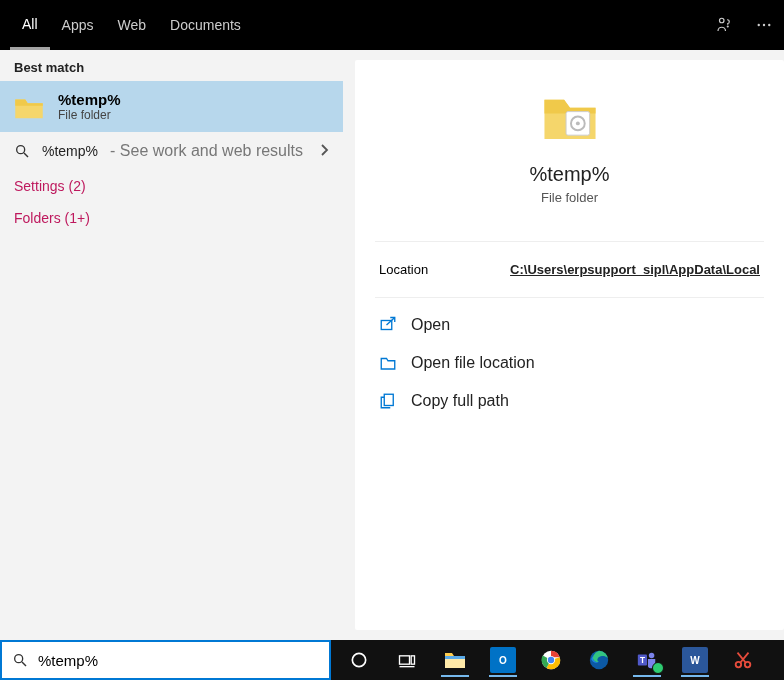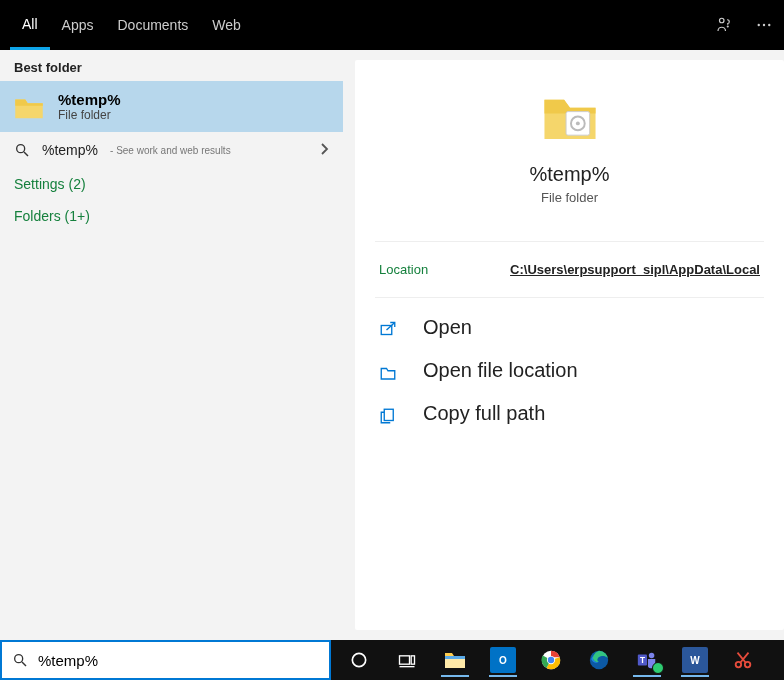"All" .tab.active { border-bottom: 3px solid #0ea5e9 -> 3px solid #a3a3a3 }
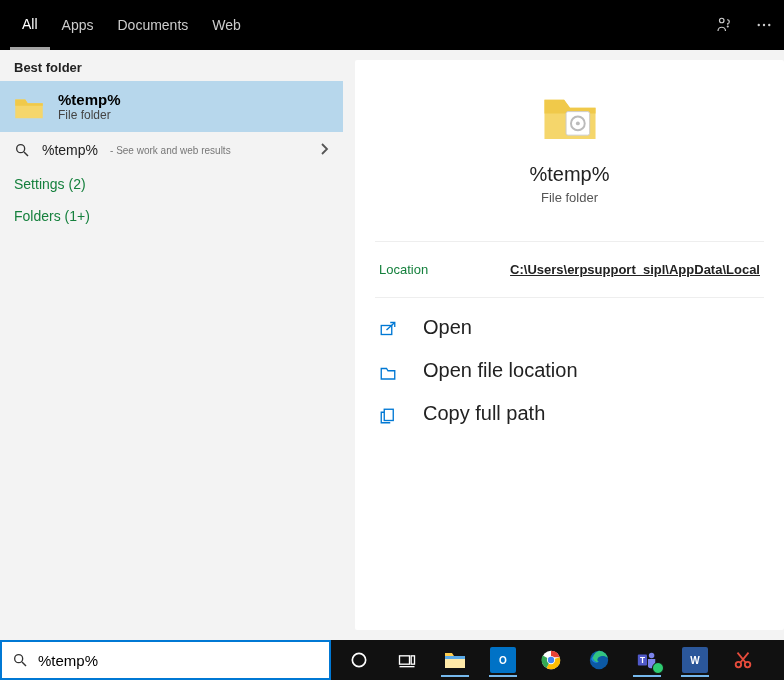"Documents" div.tab { order: before "Web" -> after "Web" }
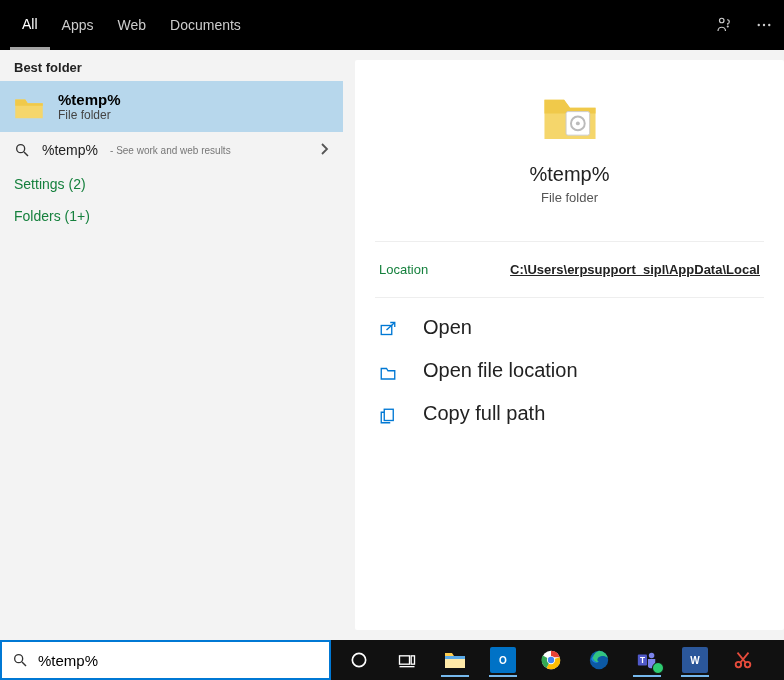"Best folder" div.section-header { text: folder -> match }
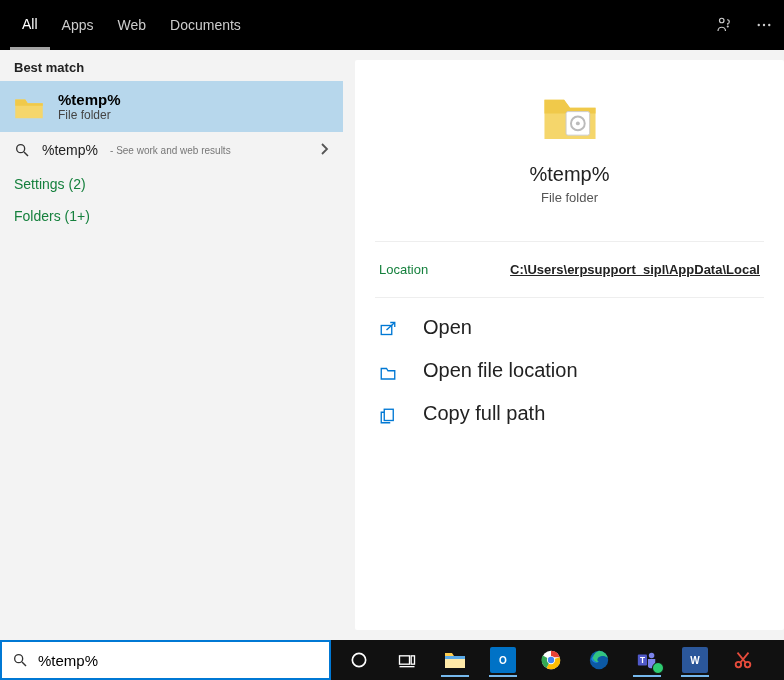"- See work and web" .row .hint { font-size: 10px -> 16px }
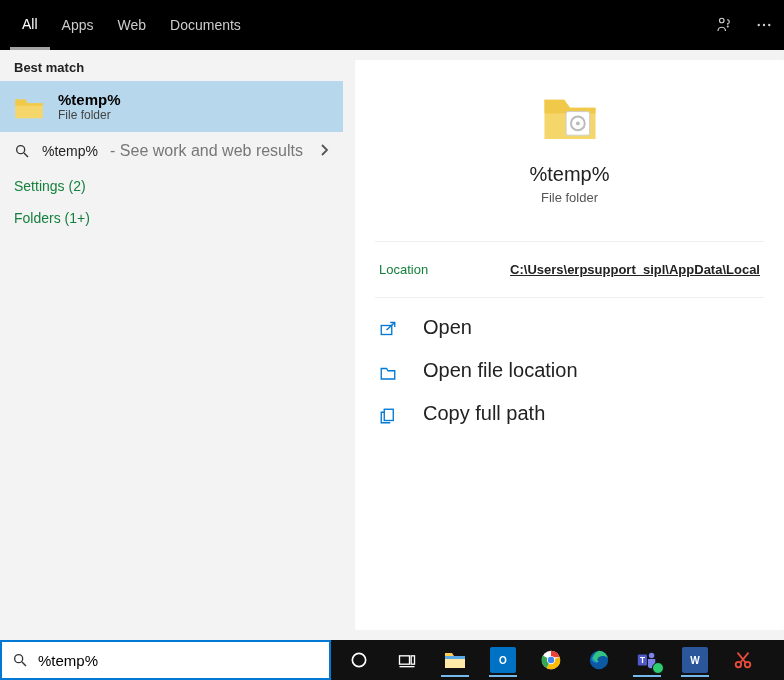"Settings (2)" .text-row { color: #15803d -> #be185d }
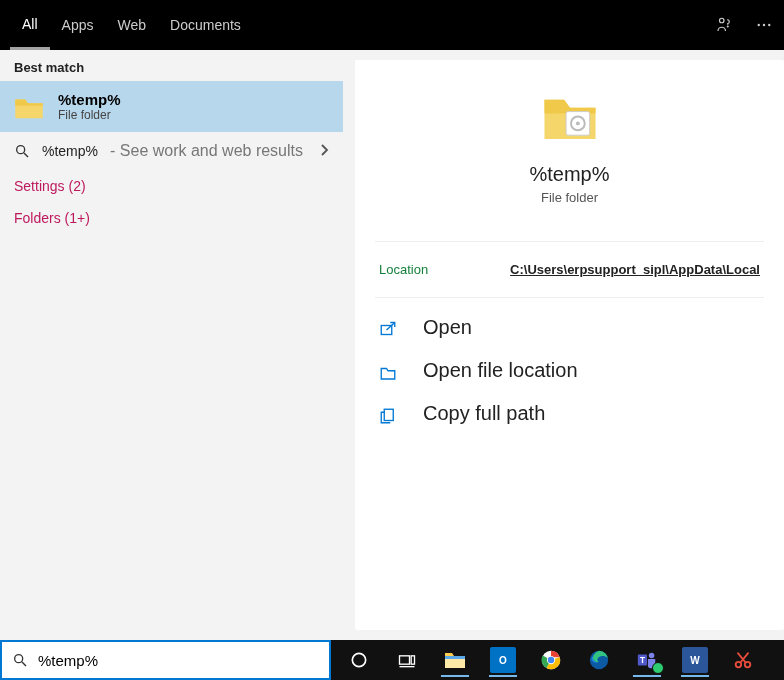"Location" .loc-label { color: #15803d -> #000000 }
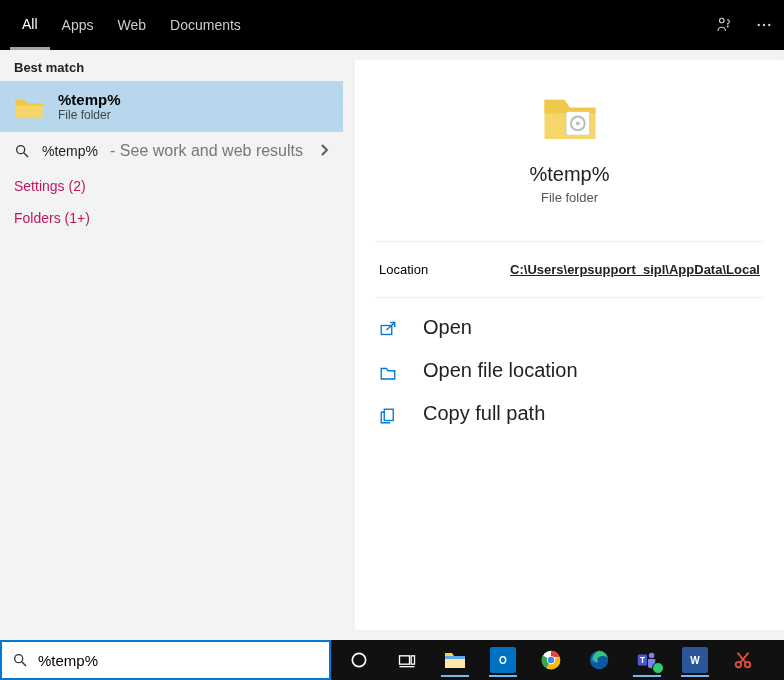"Open" .act-row { font-size: 20px -> 16px; gap: 26px -> 14px }
